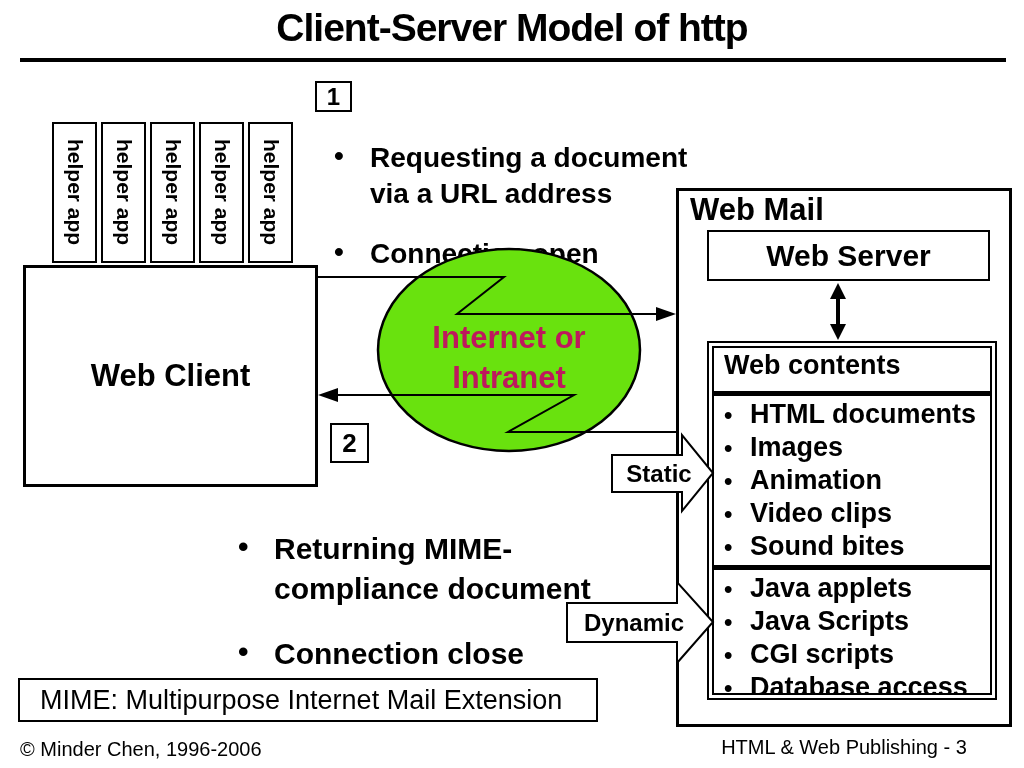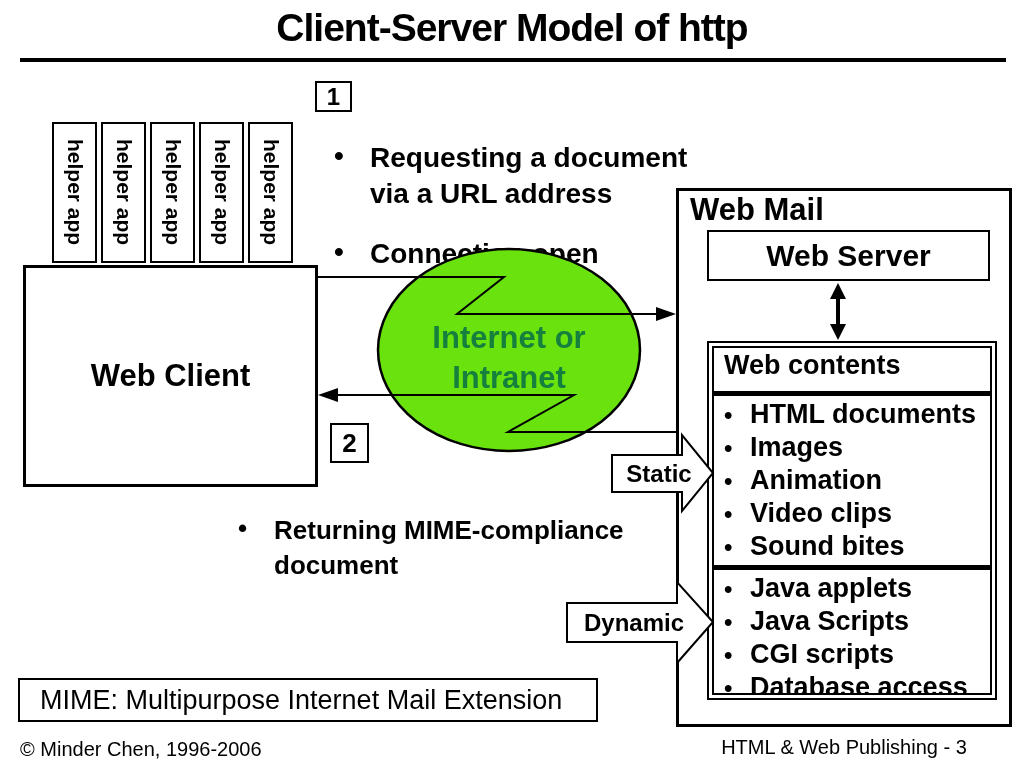"Internet or" .net-label { color: #15803d -> #be185d }
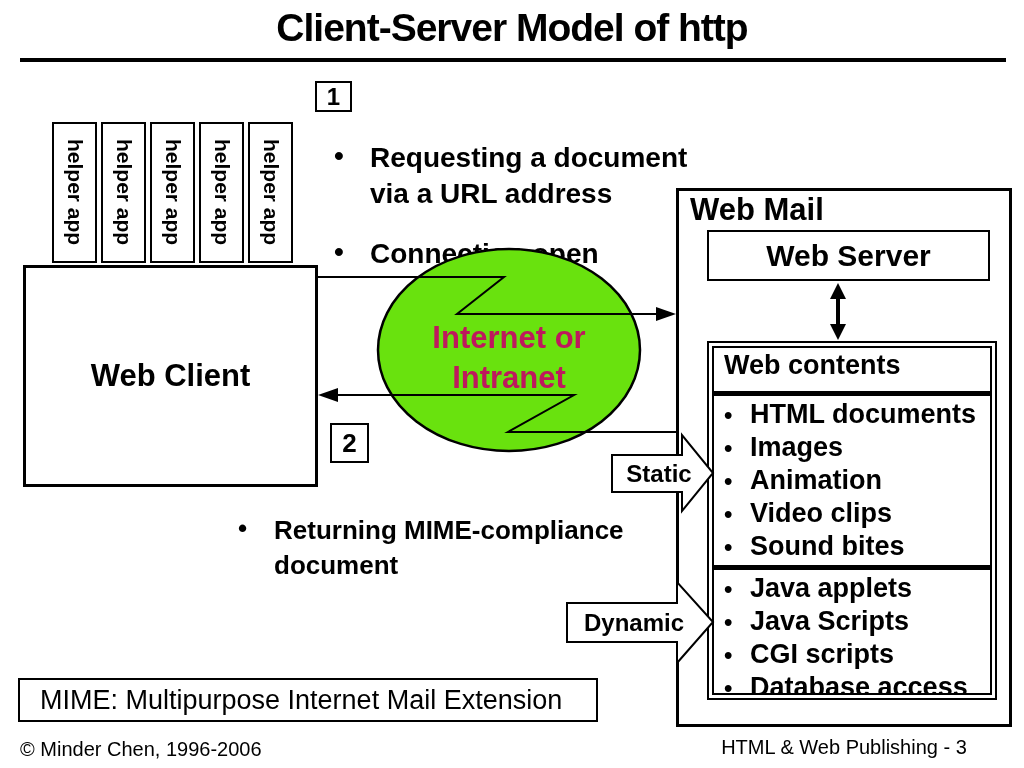"Returning MIME-compliance document" .bullets-step2 { font-size: 26px -> 30px; top: 488px -> 504px }
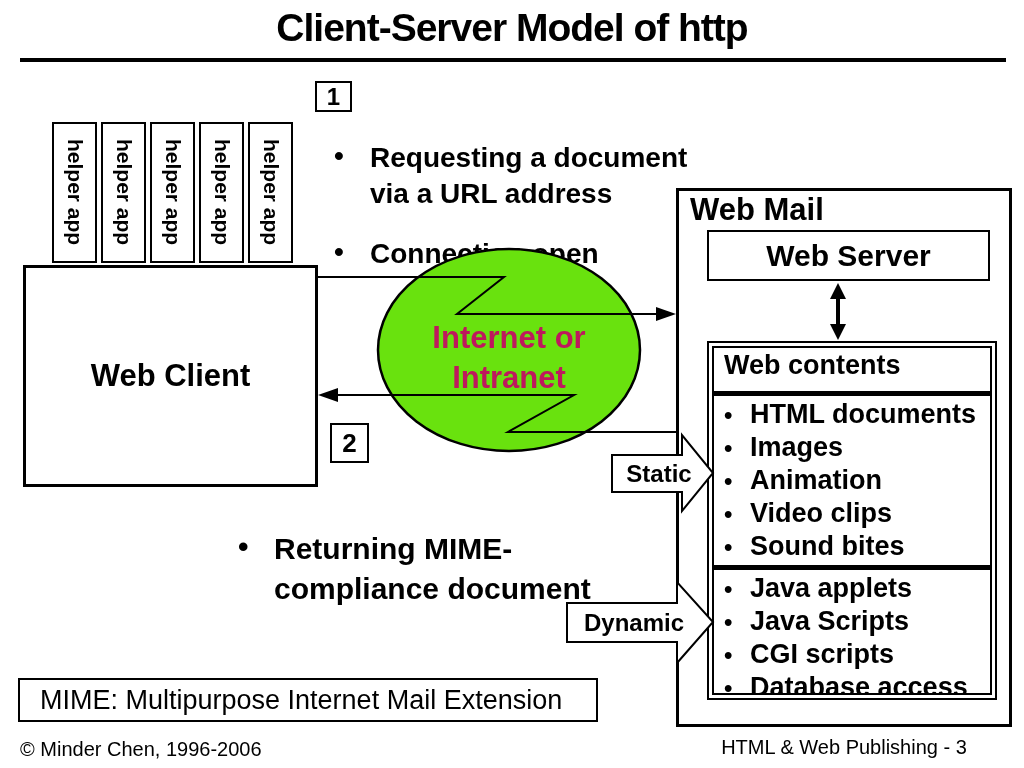"Connection close" li { html: none -> <li>Connection close</li> }
